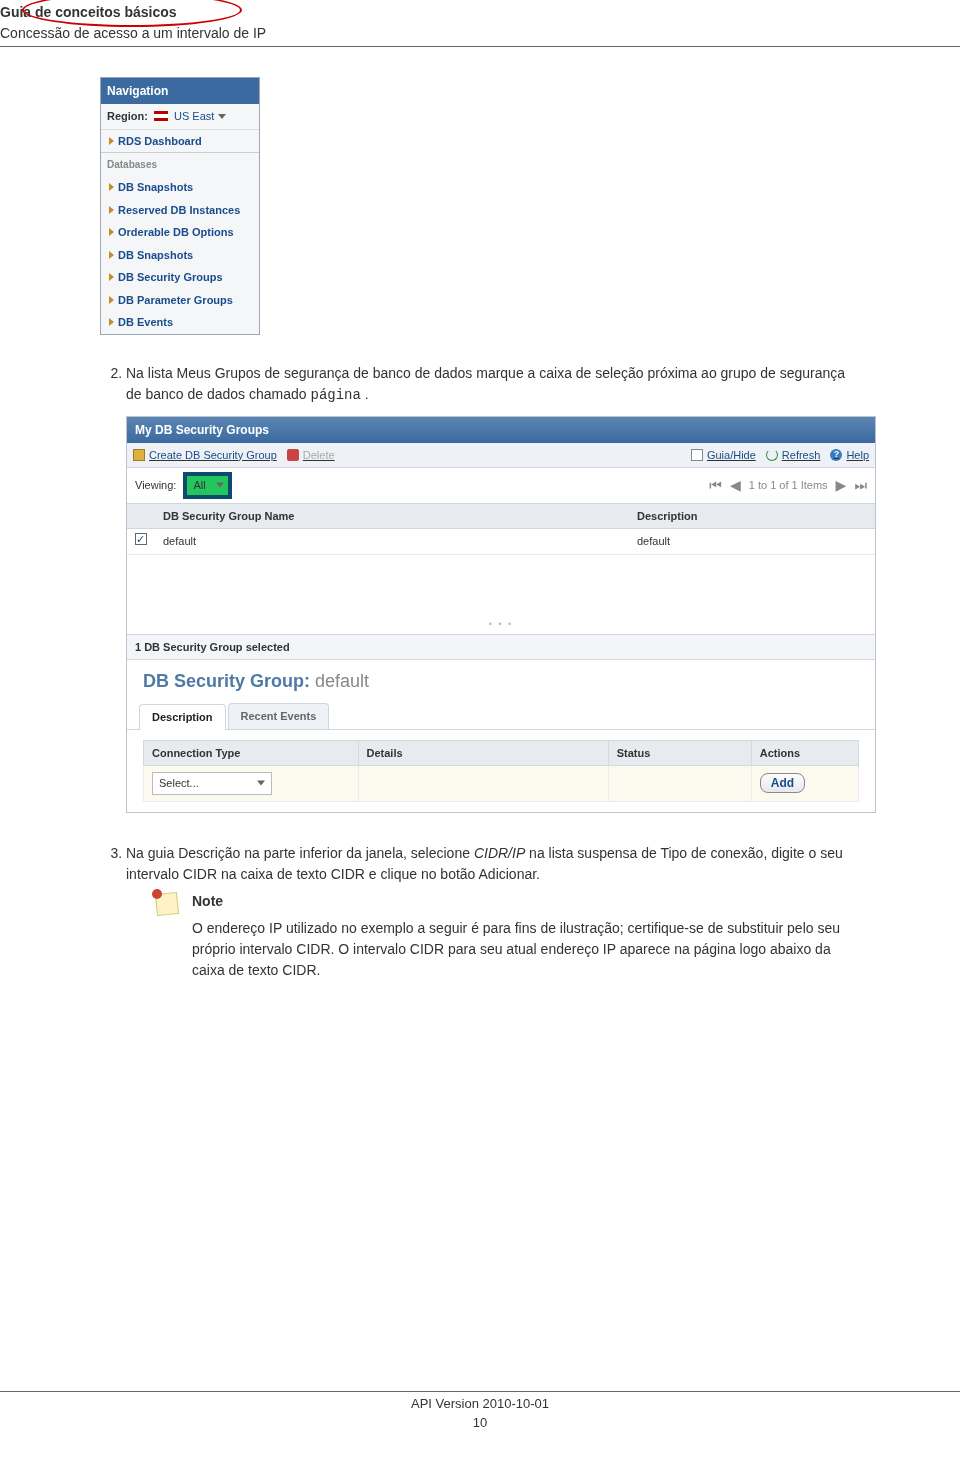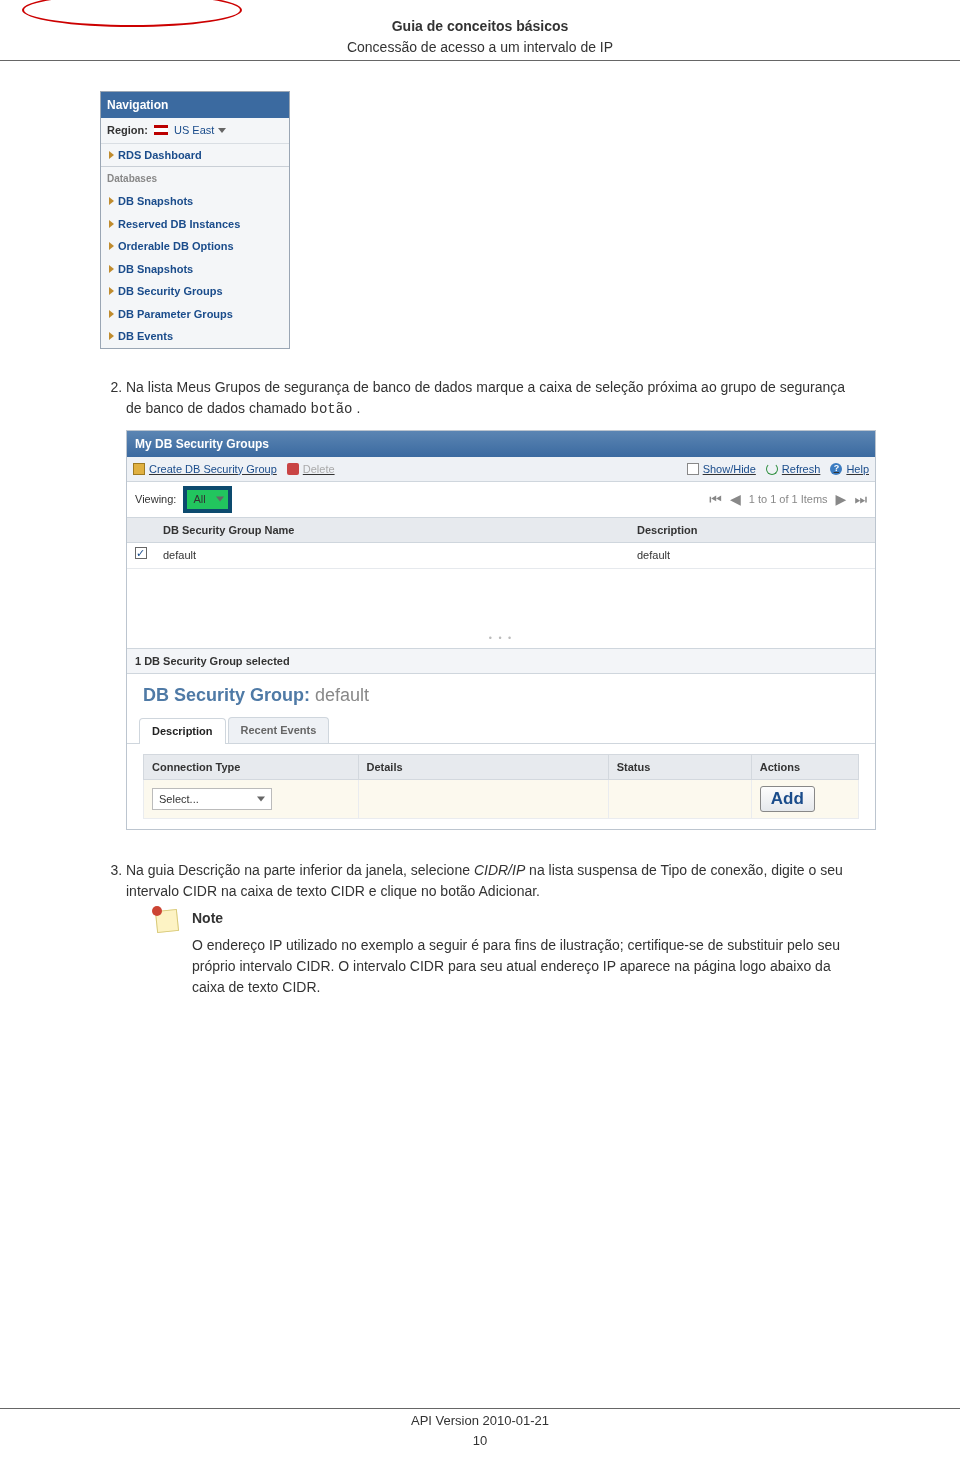"Guia de conceitos básicos" .page-header { padding: 16px 0 0 0 -> 2px 0 0 0; text-align: center -> left }
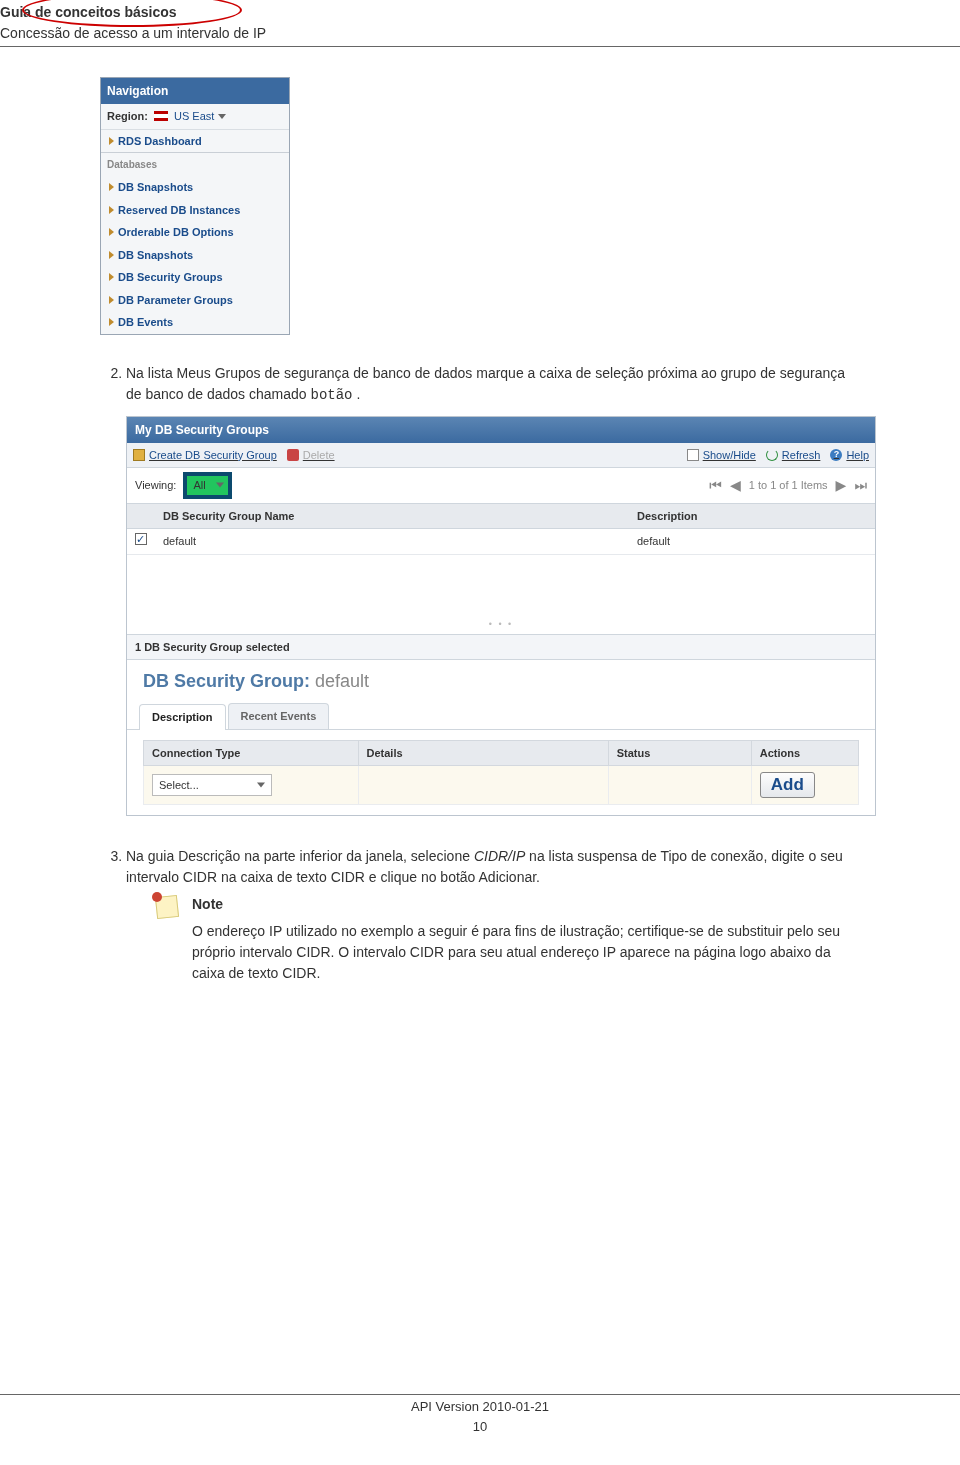"Navigation" .nav-panel { width: 190px -> 160px }
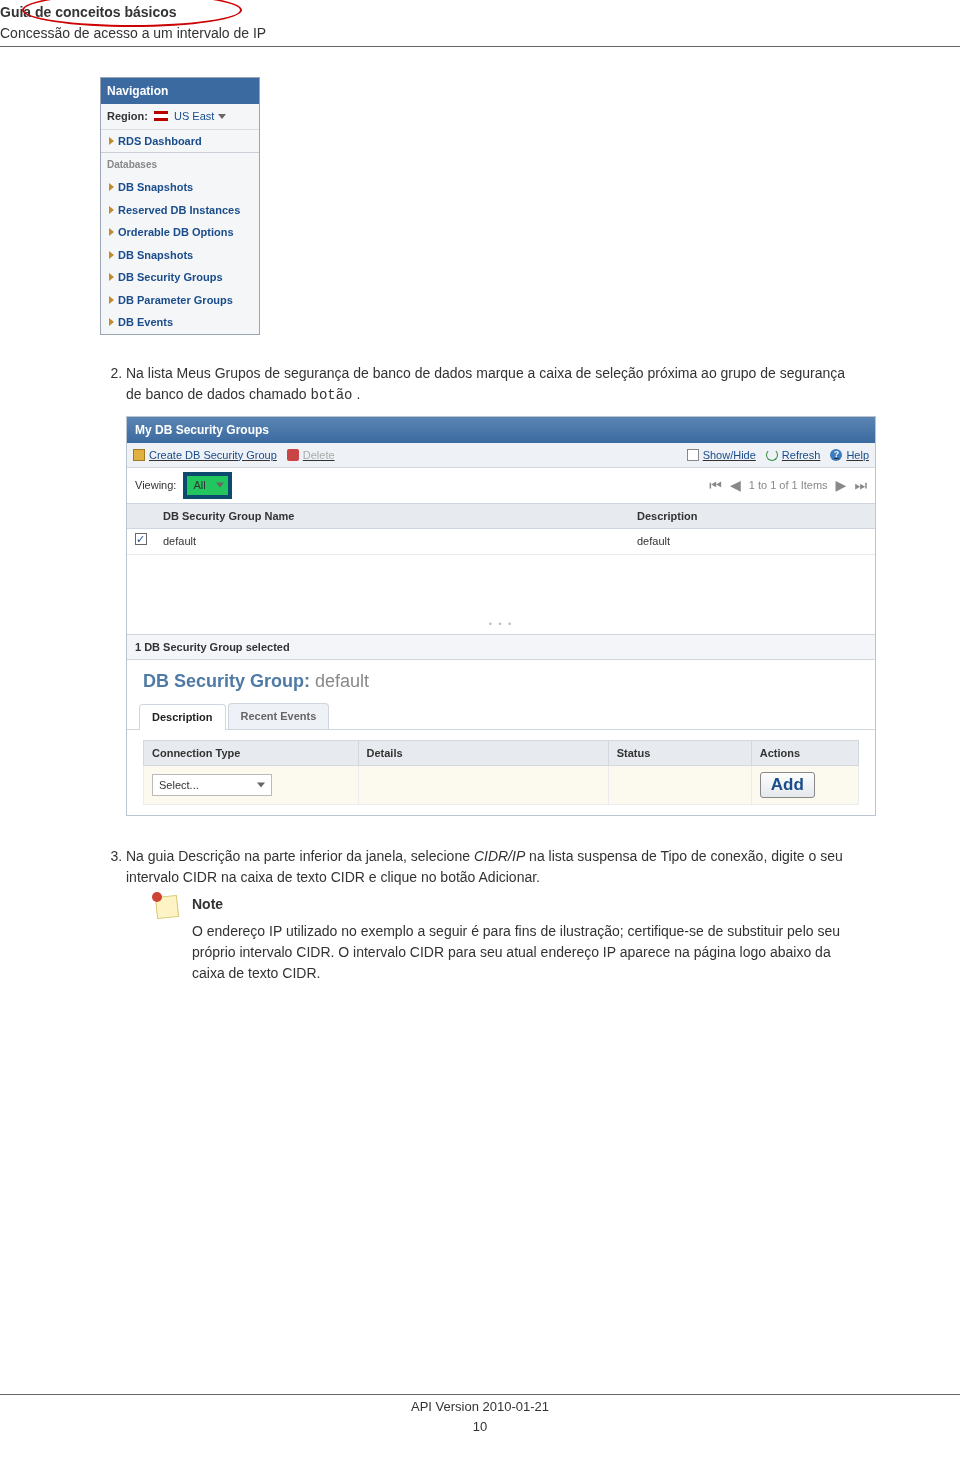"botão" span.mono-label { text: botão -> página }
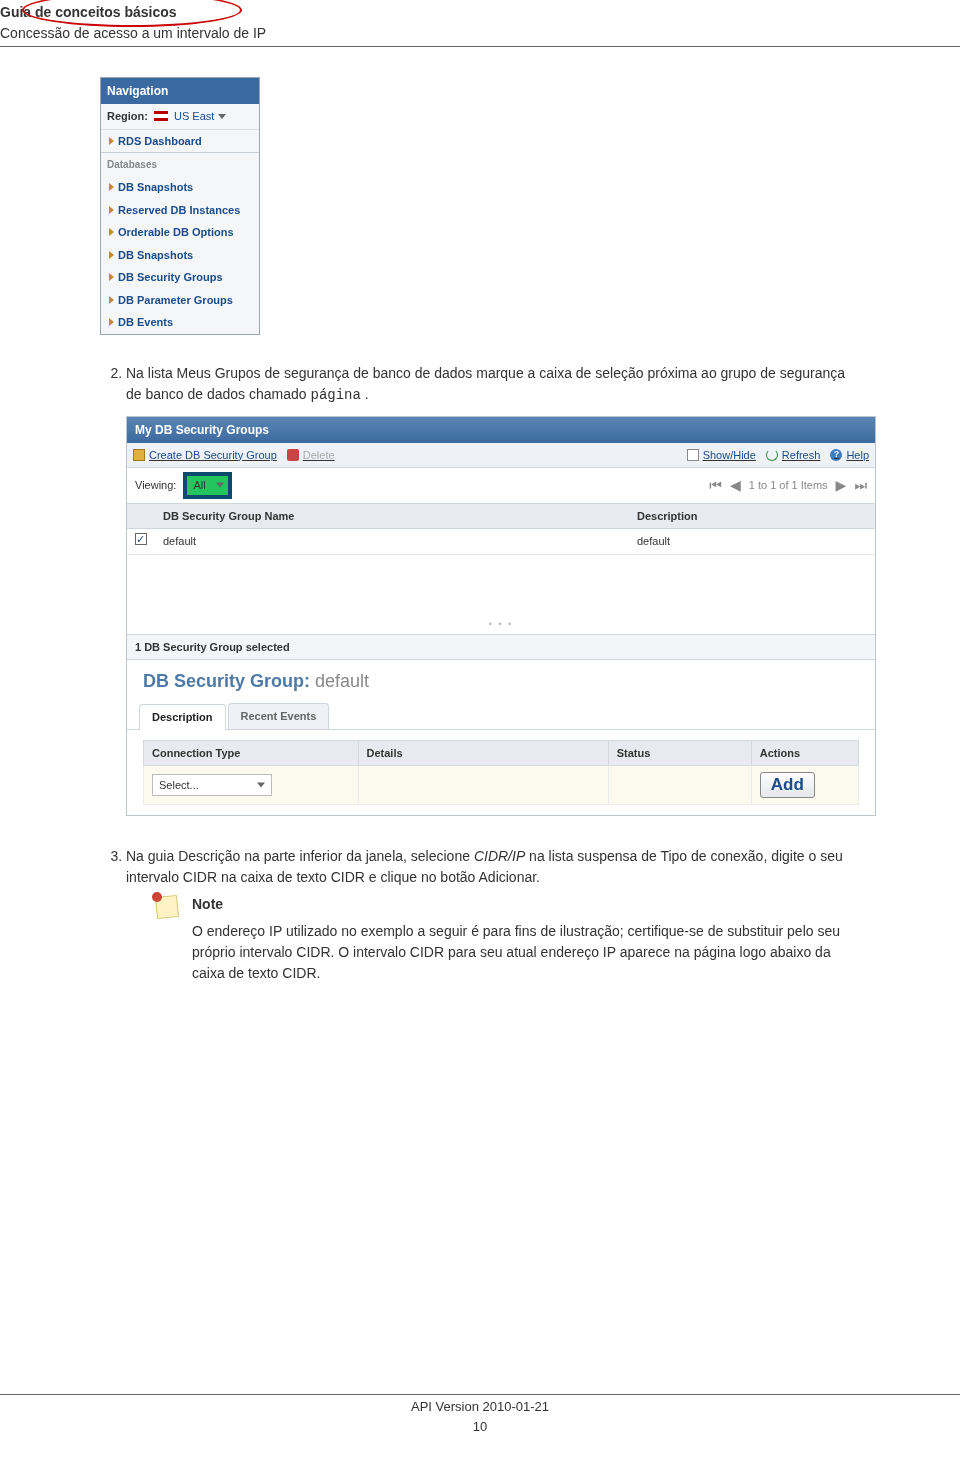"Show/Hide" span { text: Show/Hide -> Guia/Hide }
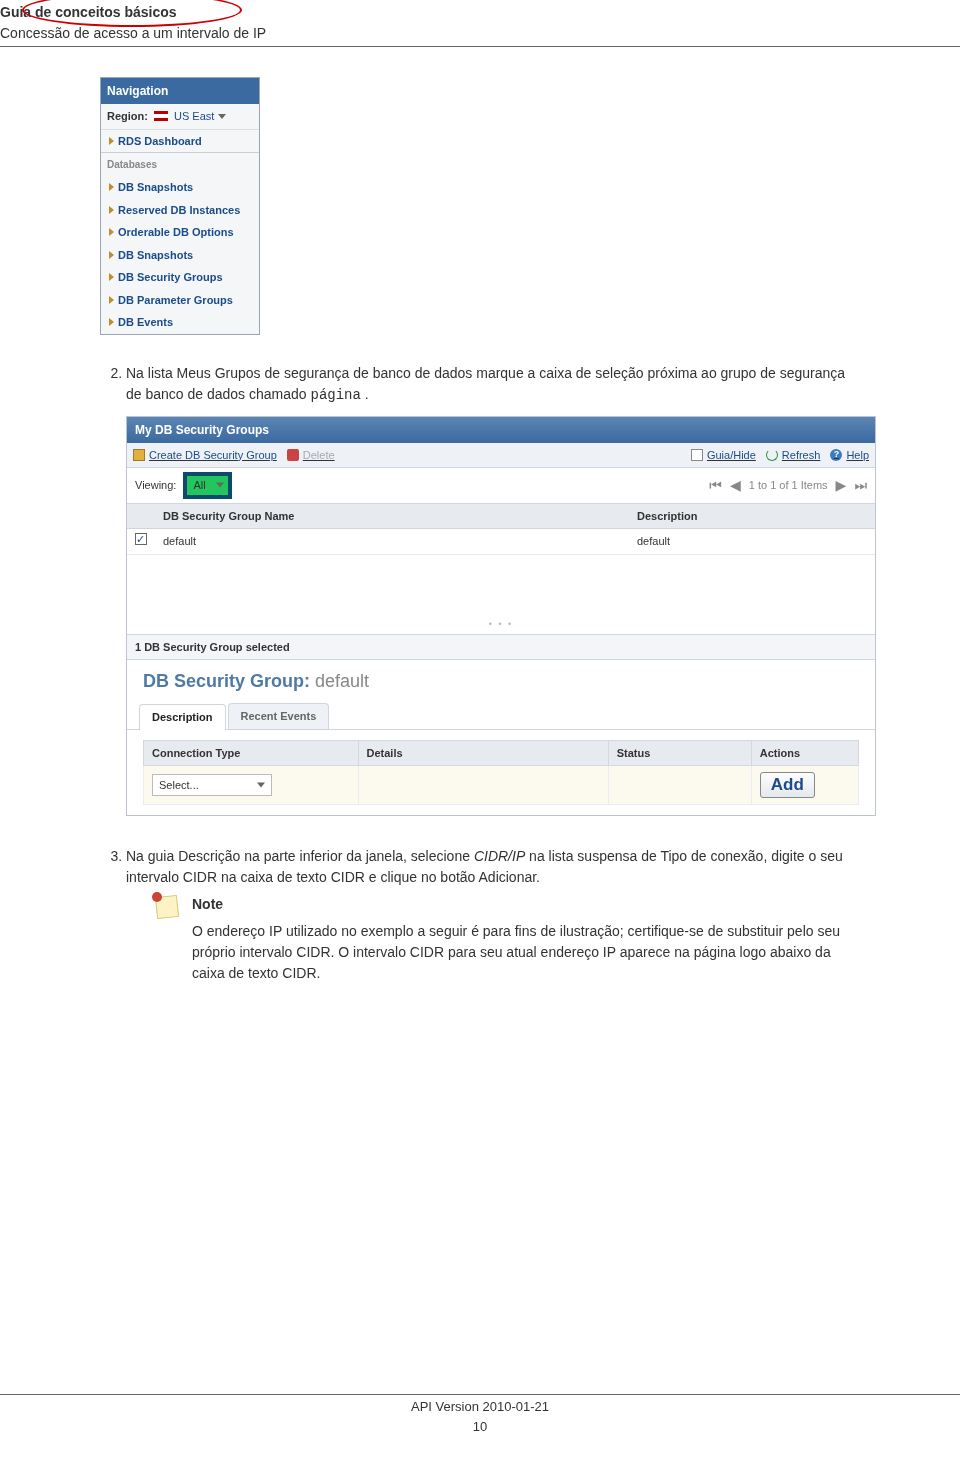"Add" .btn-add { border-radius: 3px -> 8px; font-size: 17px -> 12px }
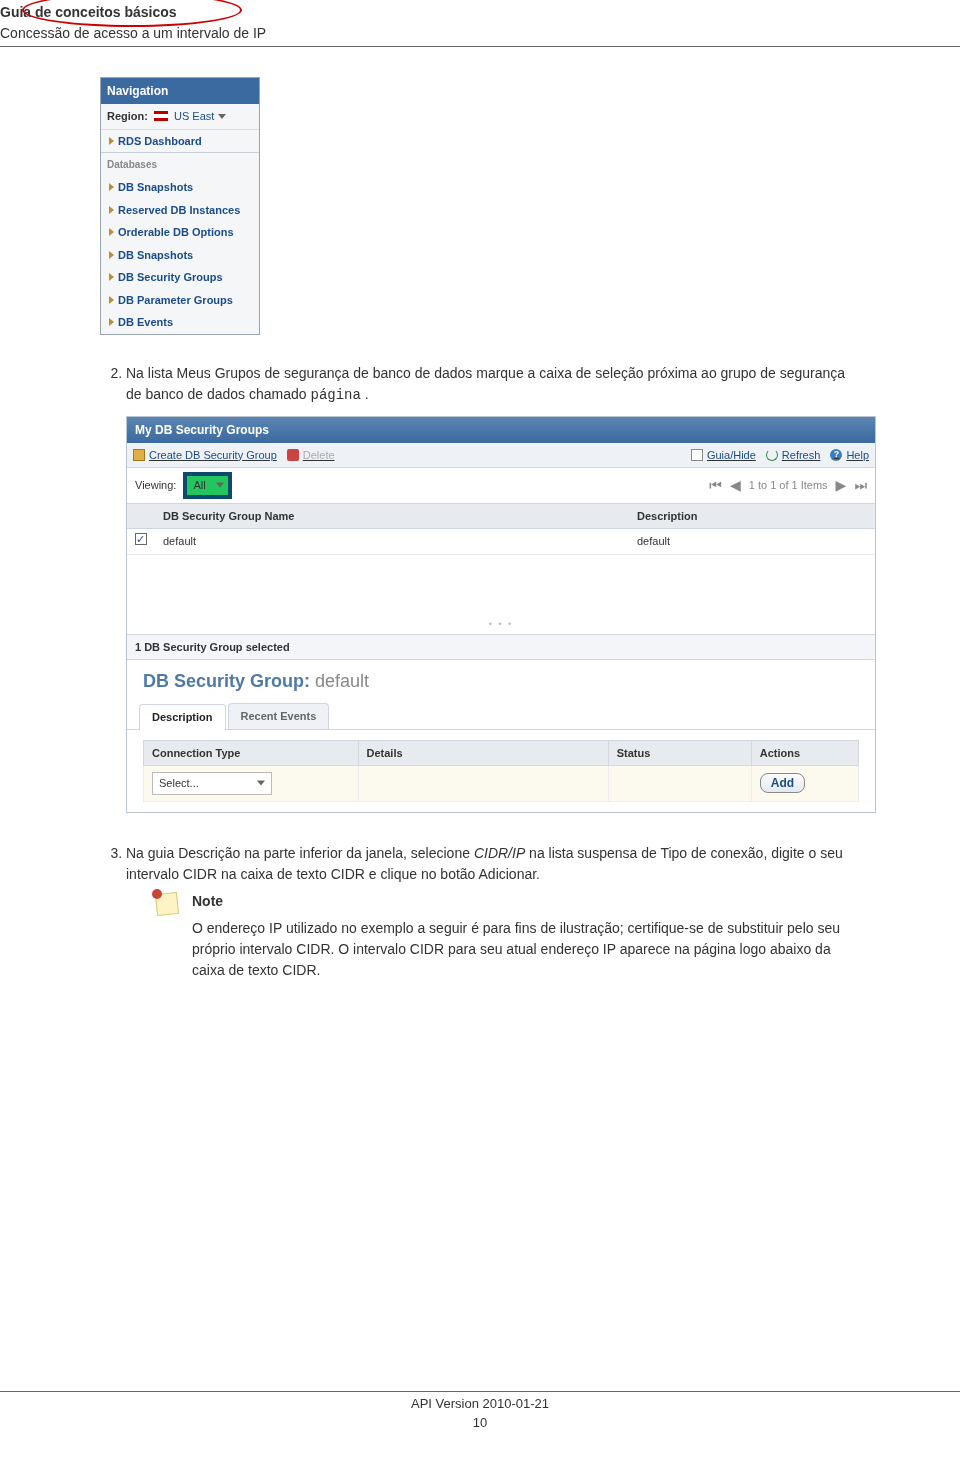"API Version 2010-01-21" div { text: 2010-01-21 -> 2010-10-01 }
